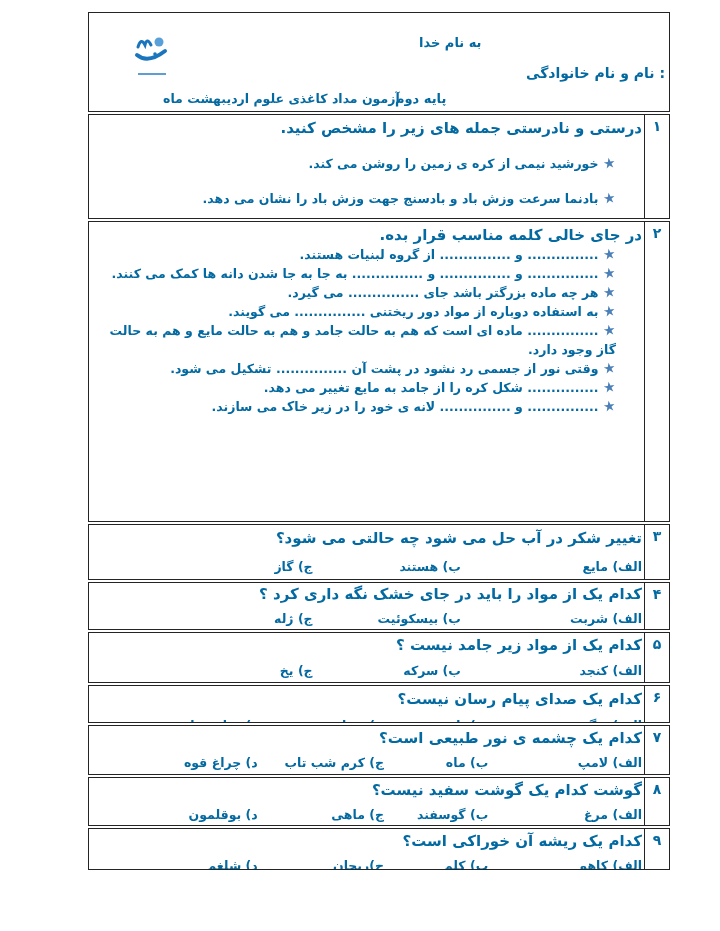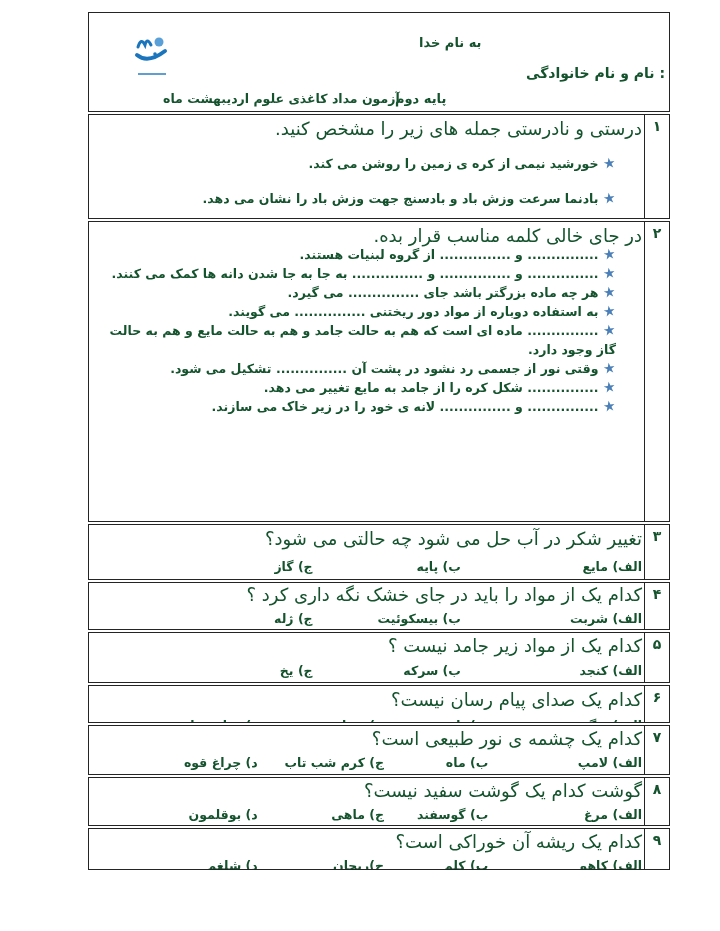"به نام خدا" .page { color: #14532d -> #0369a1 }
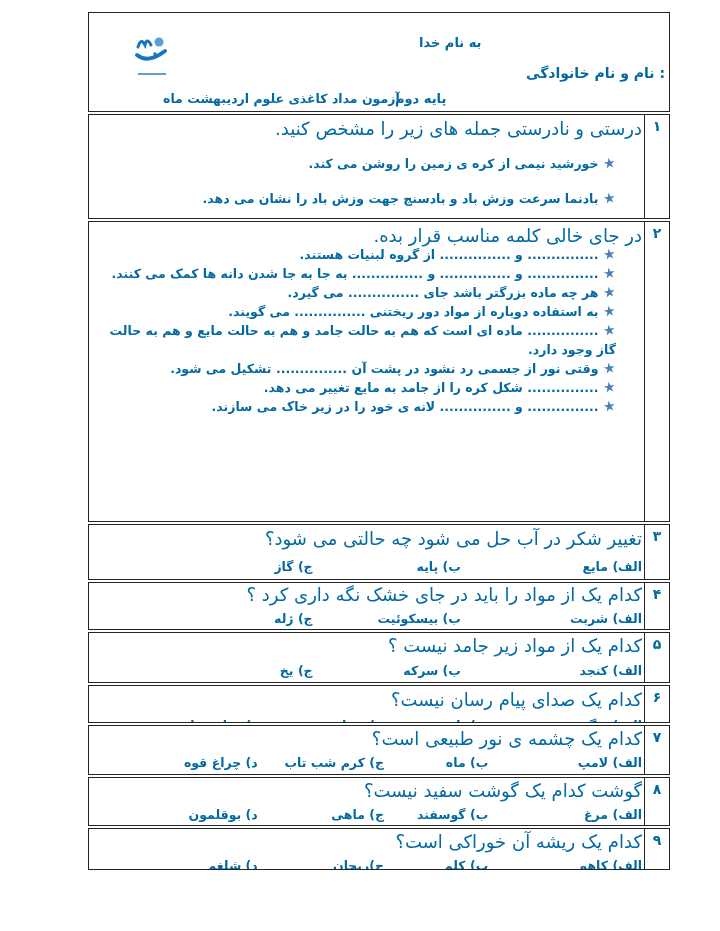"درستی و نادرستی جمله های" .qline { font-size: 18px -> 15px; font-weight: normal -> bold }
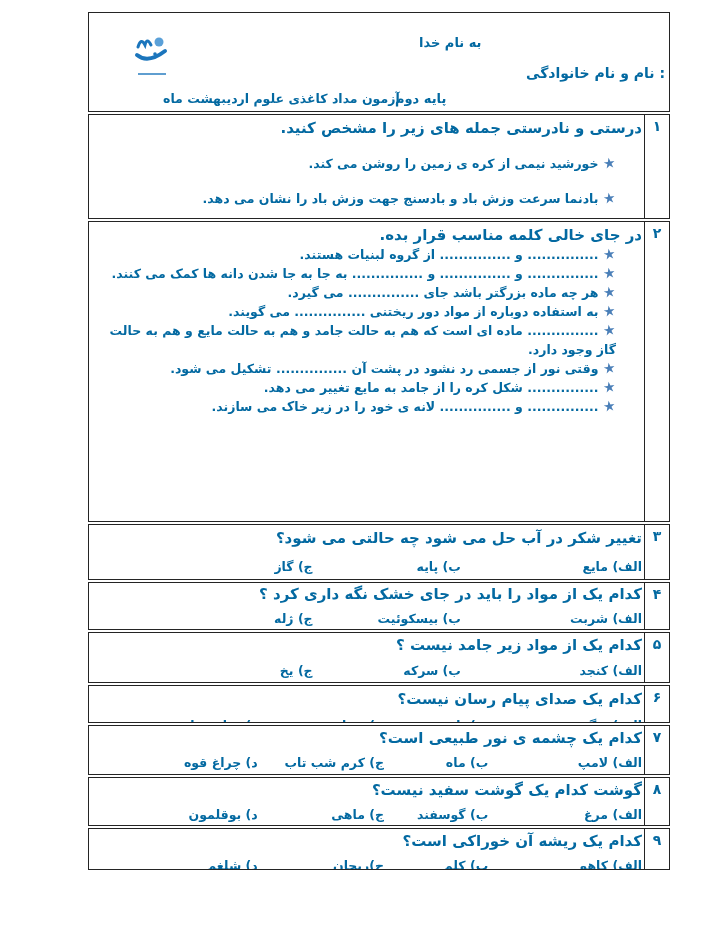"ب) پایه" span.opt { text: پایه -> هستند }
